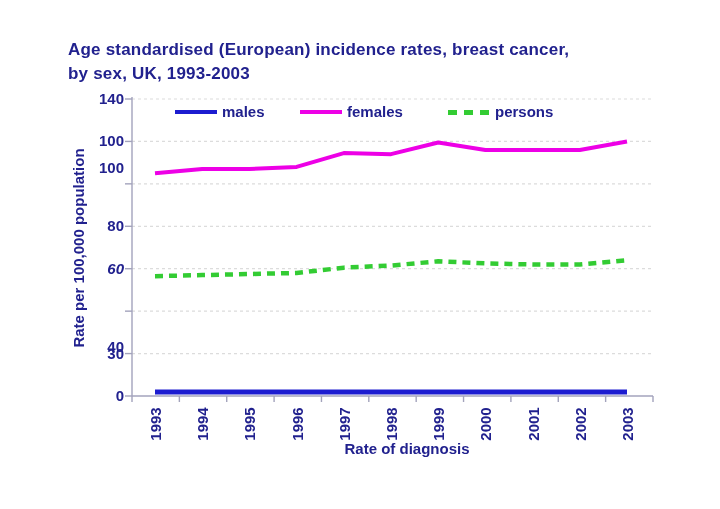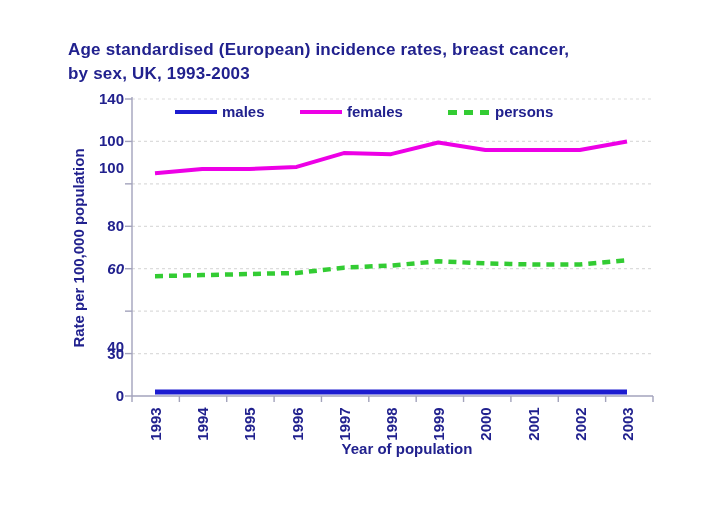"Year of population" div.x-axis-title { text: Year of population -> Rate of diagnosis }
